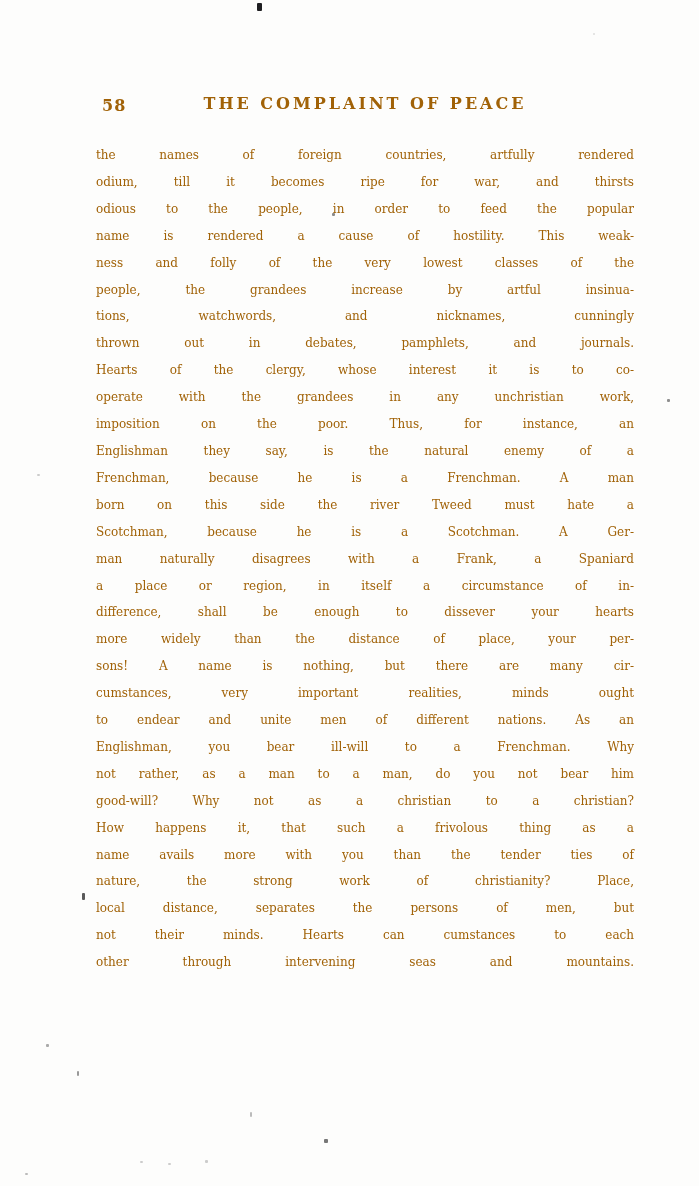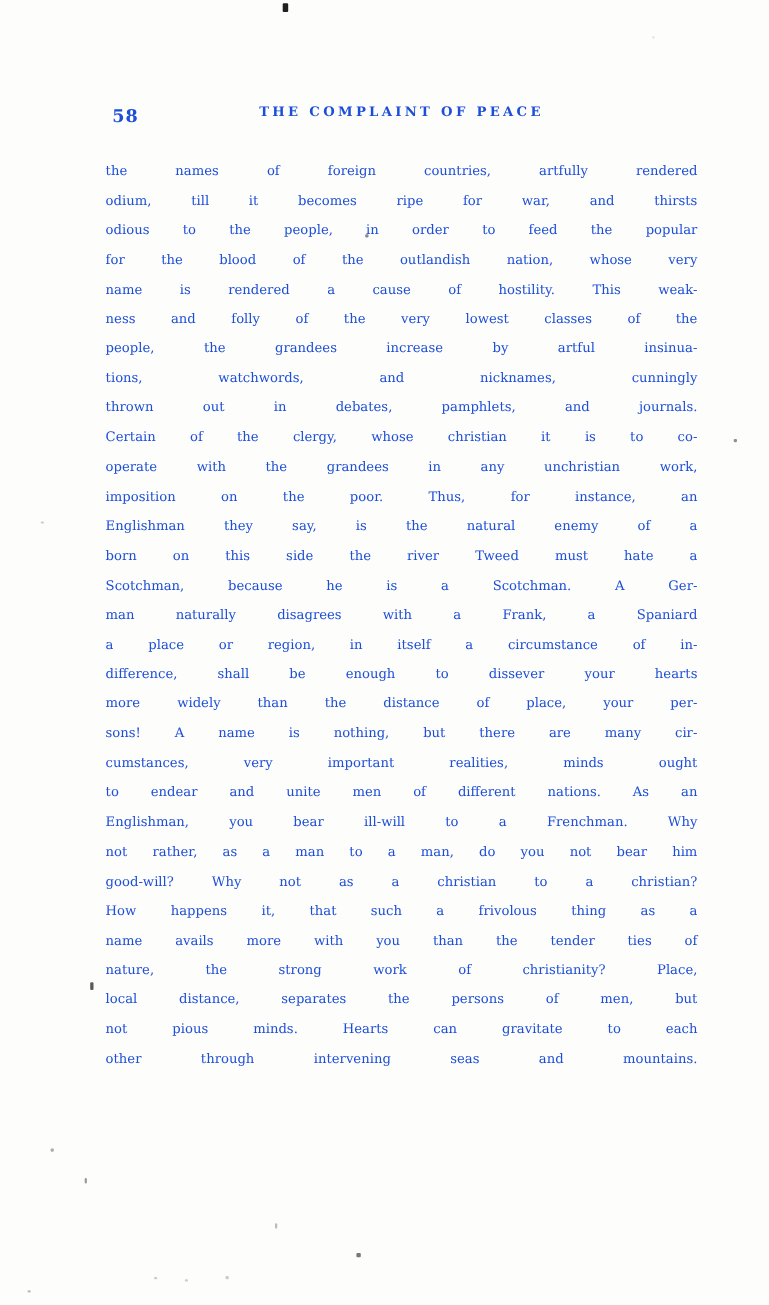"58" .page { color: #1d4ed8 -> #a16207 }
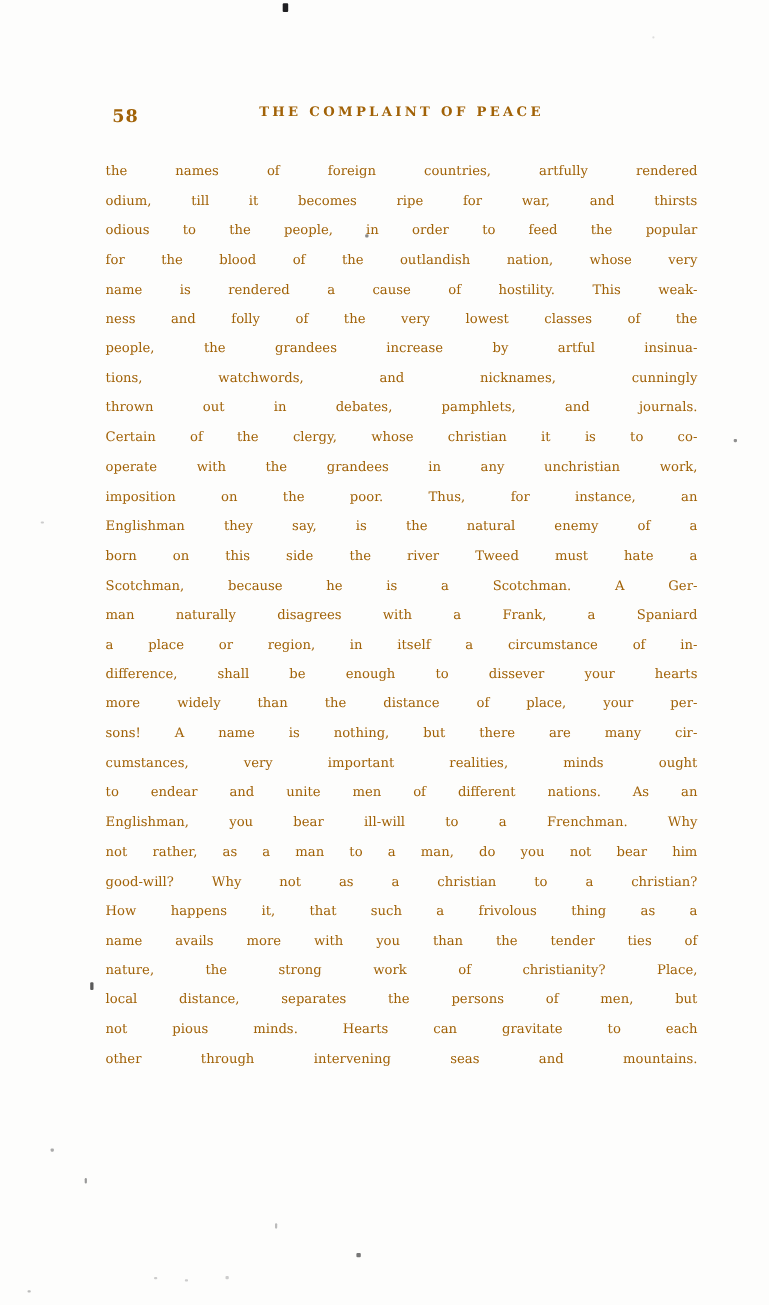"THE COMPLAINT OF PEACE" .running-title { font-size: 12px -> 16px }
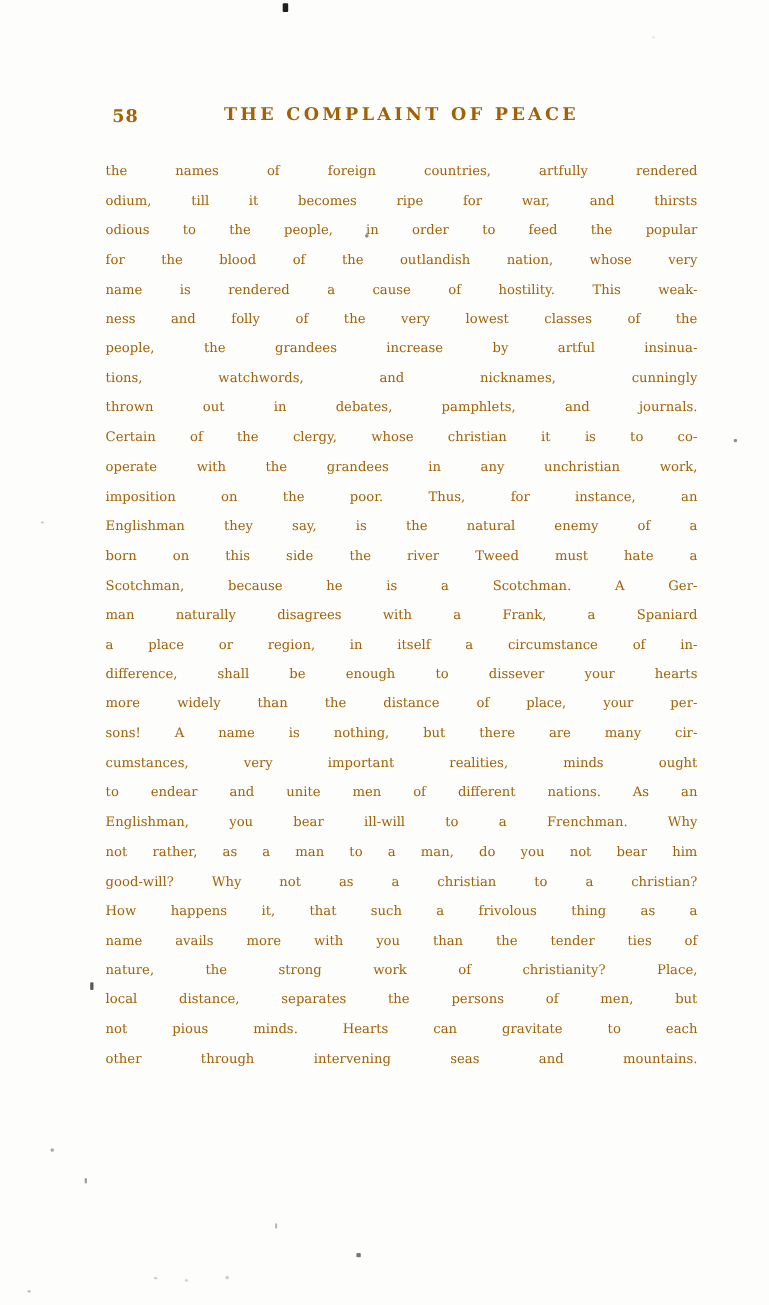"for the blood of the" div.line { html: <div>for the blood of the outlandish nation, whose very</div> -> none }
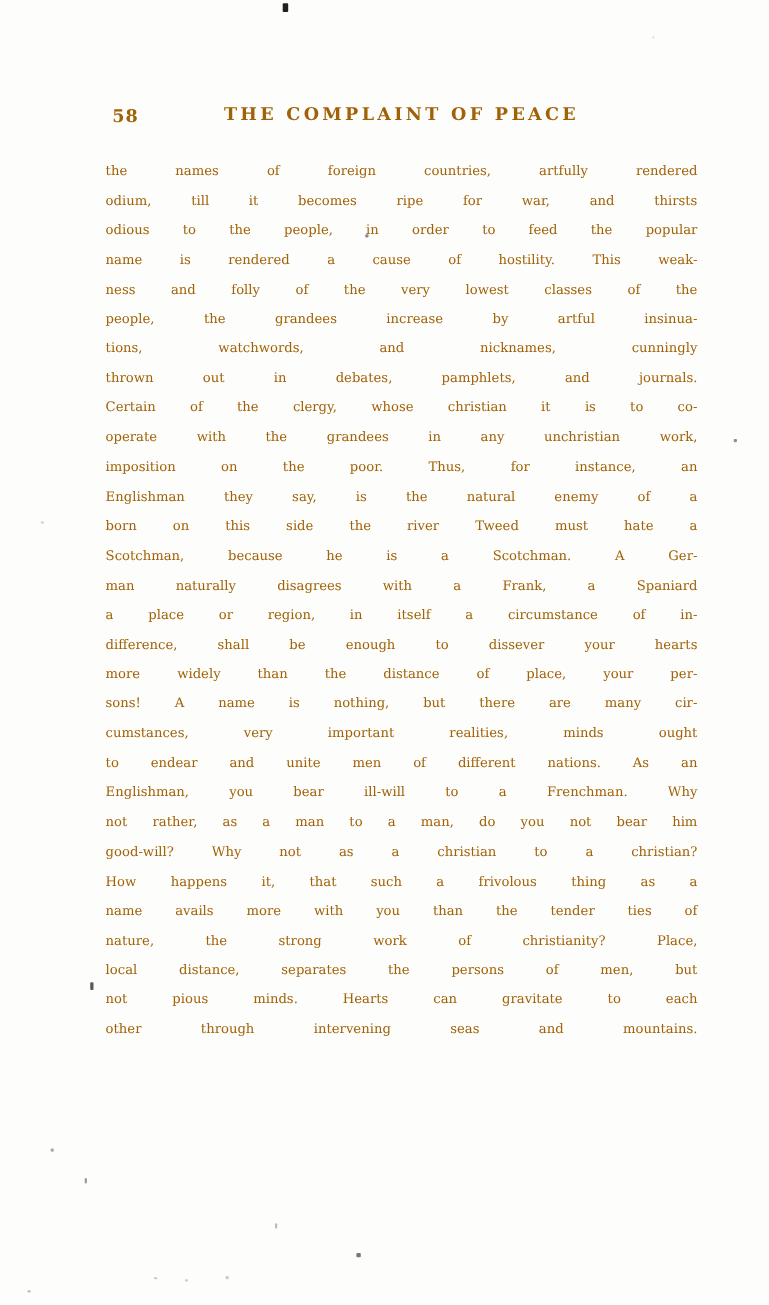"Certain of the clergy, whose" div.line { text: Certain of the clergy, whose christian -> Hearts of the clergy, whose interest }
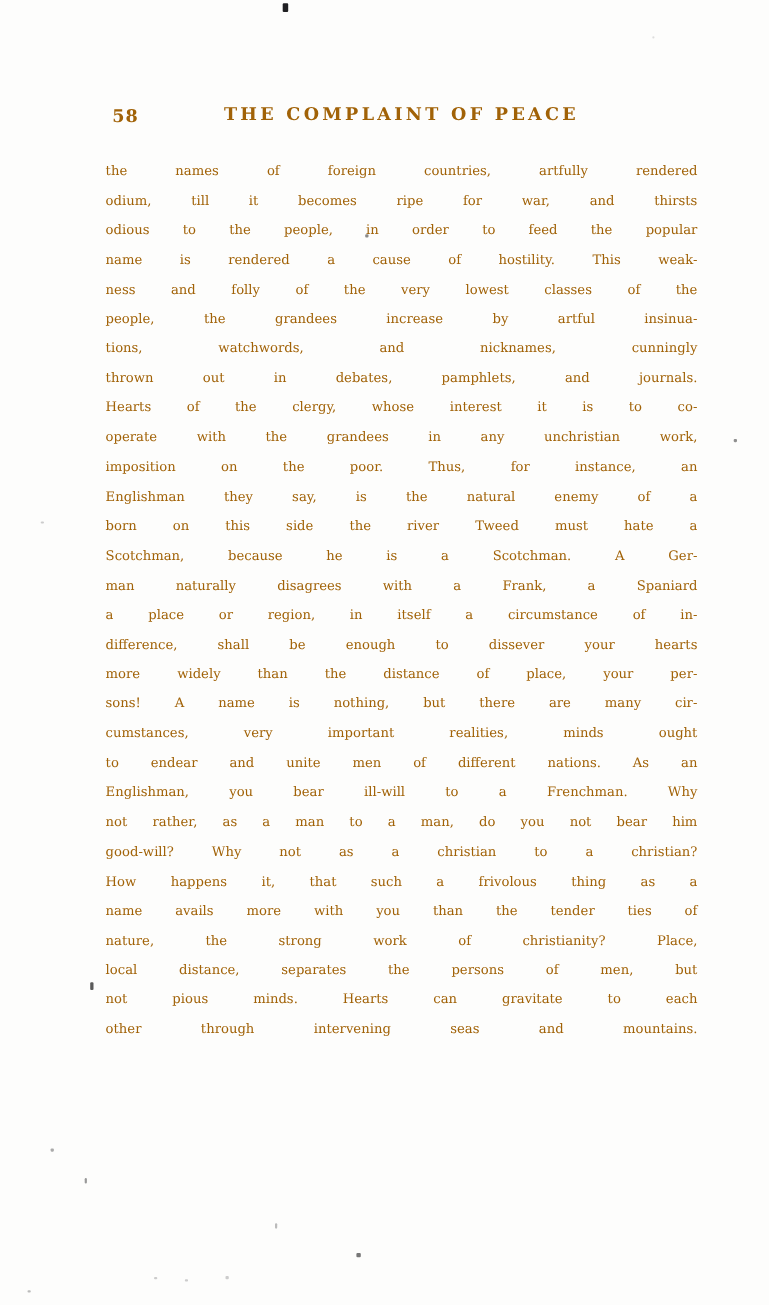"Frenchman, because he is a" div.line { html: none -> <div>Frenchman, because he is a Frenchman. A man</div> }
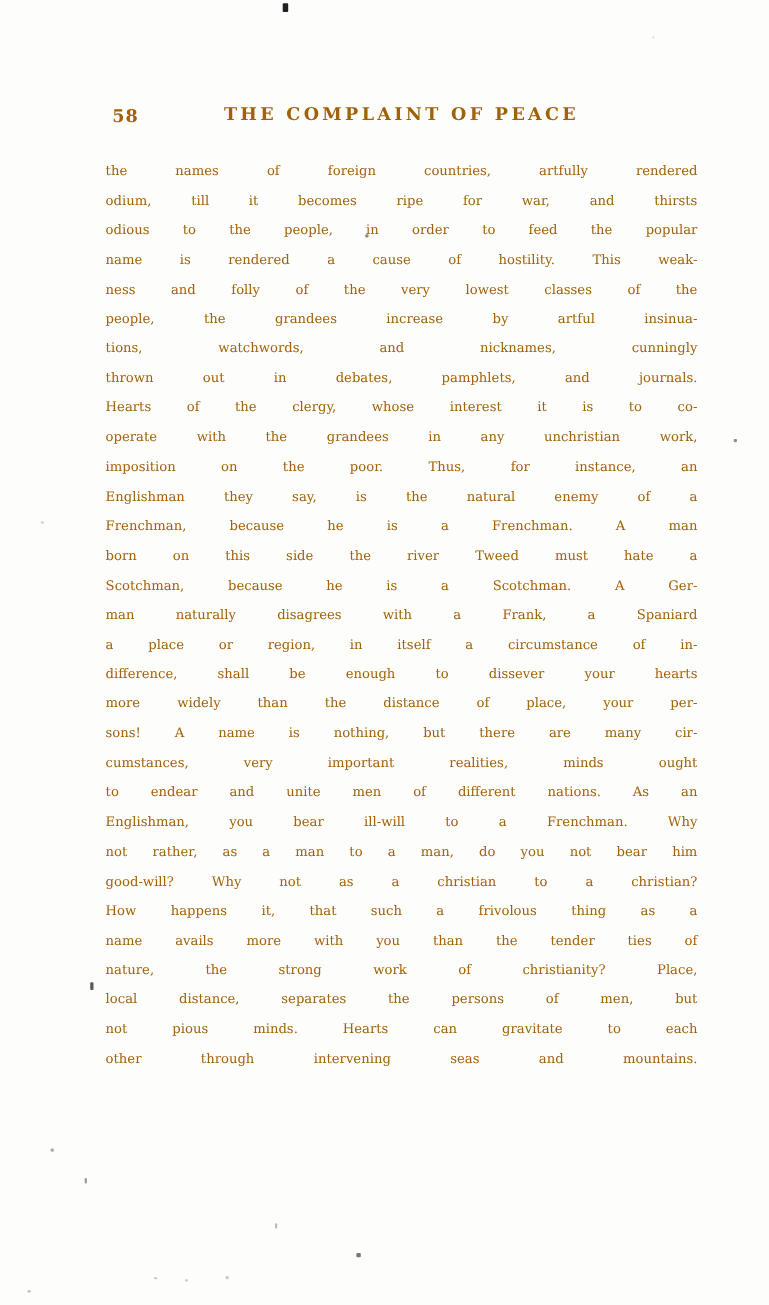"not pious minds. Hearts can" div.line { text: pious minds. Hearts can gravitate -> their minds. Hearts can cumstances }
